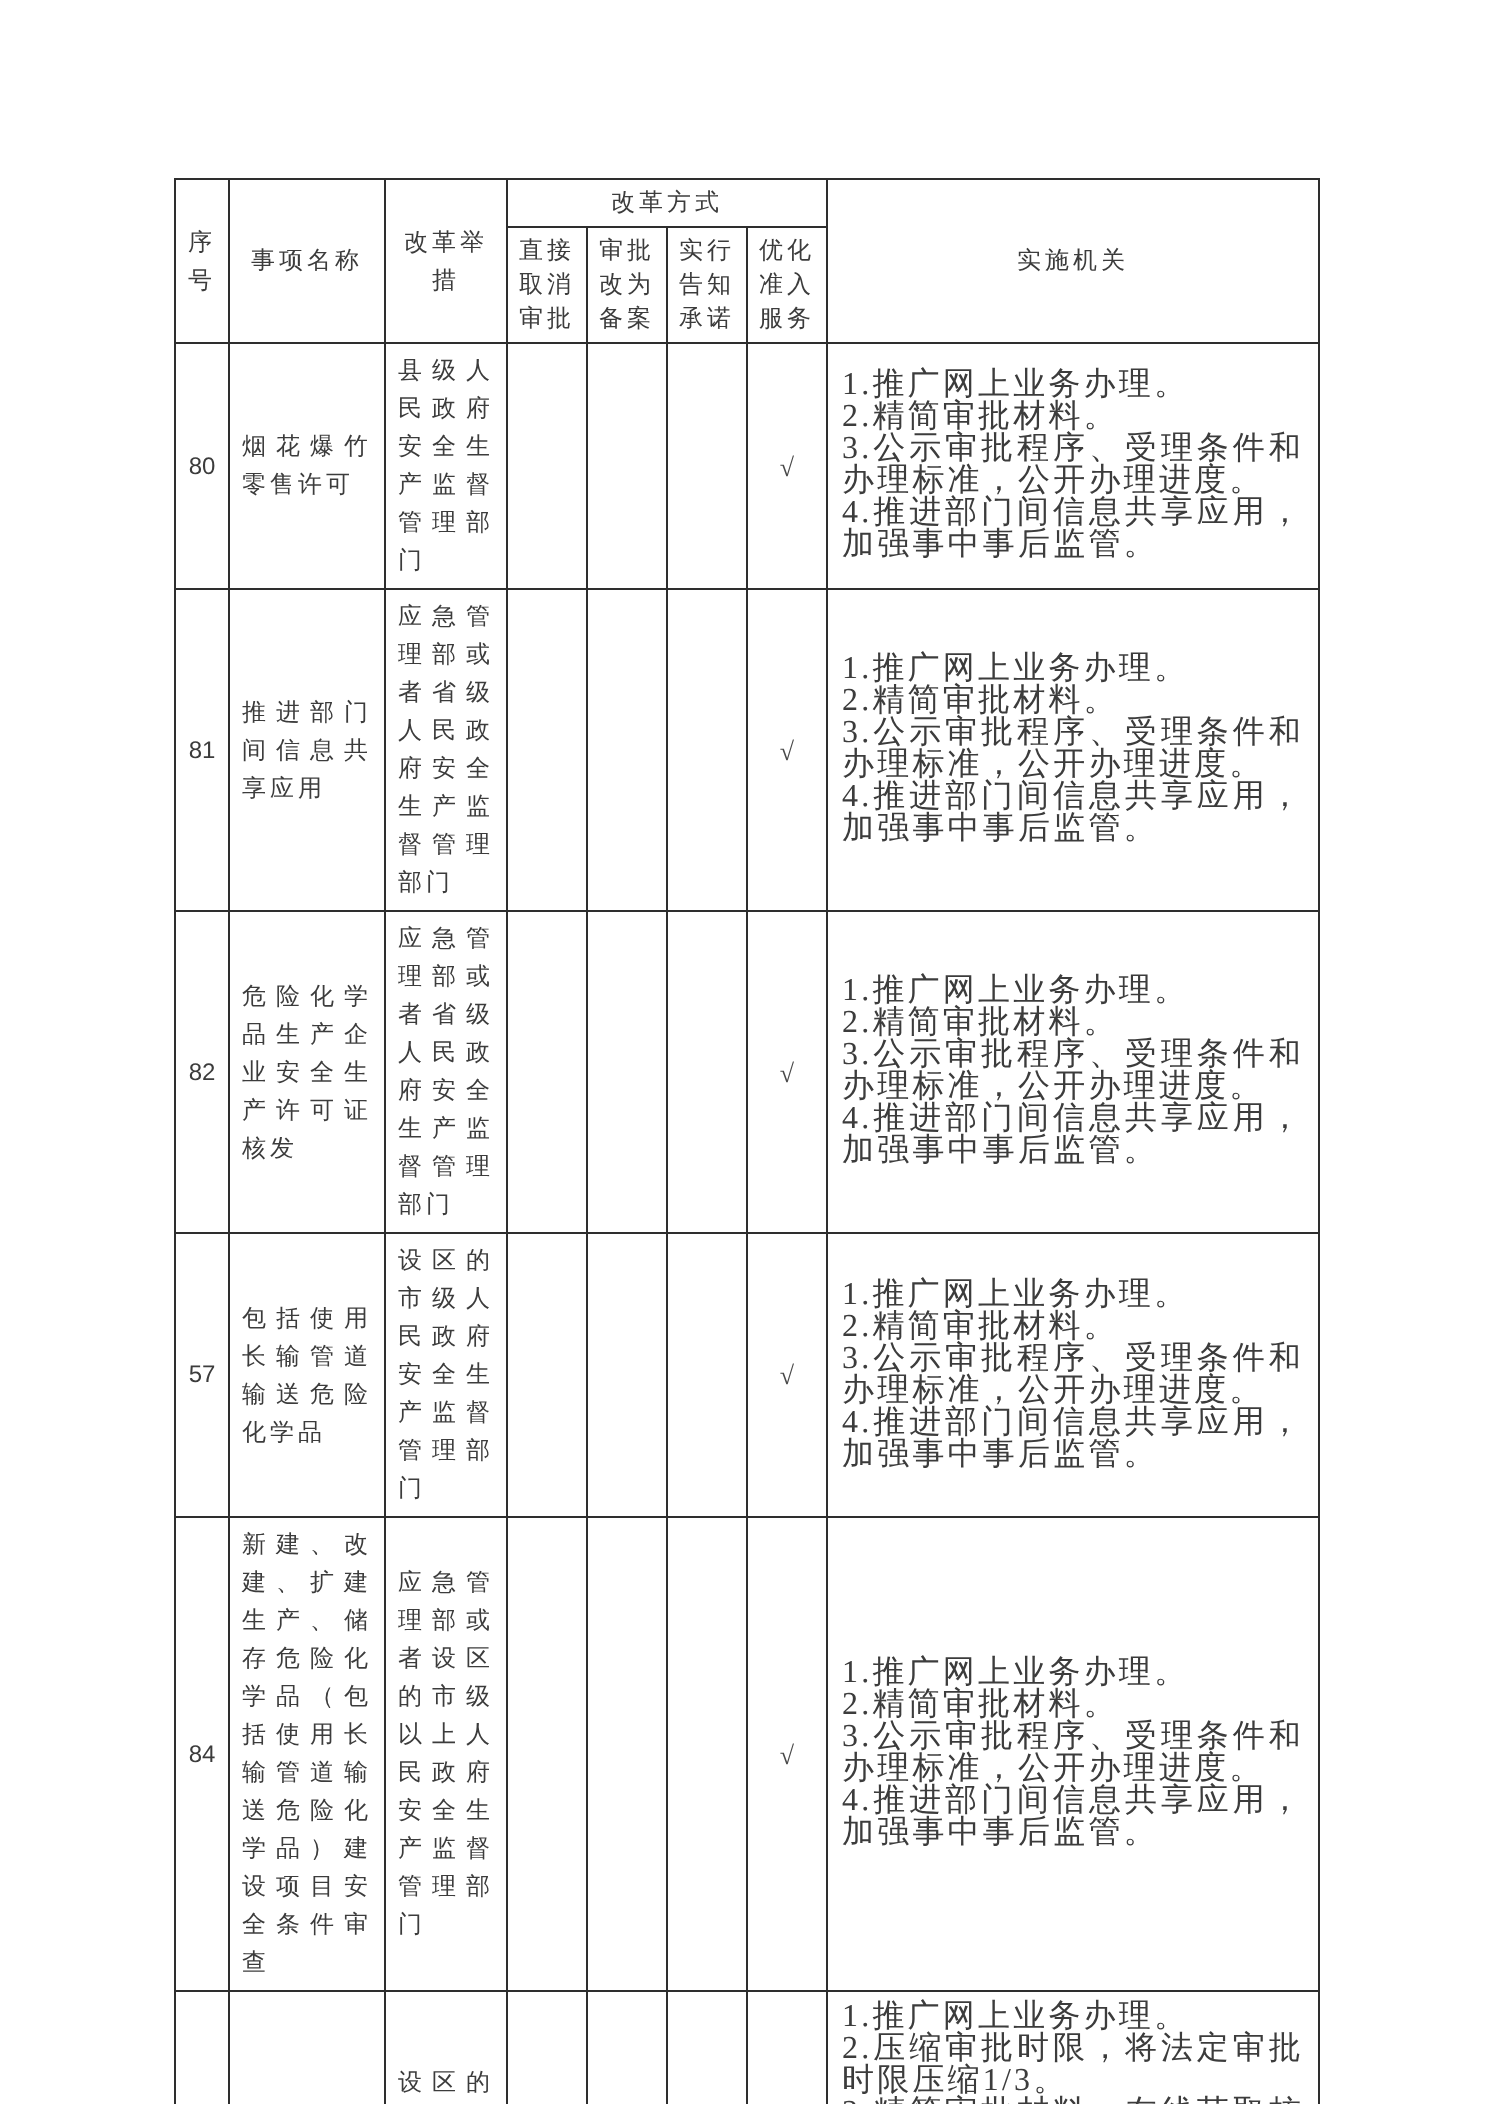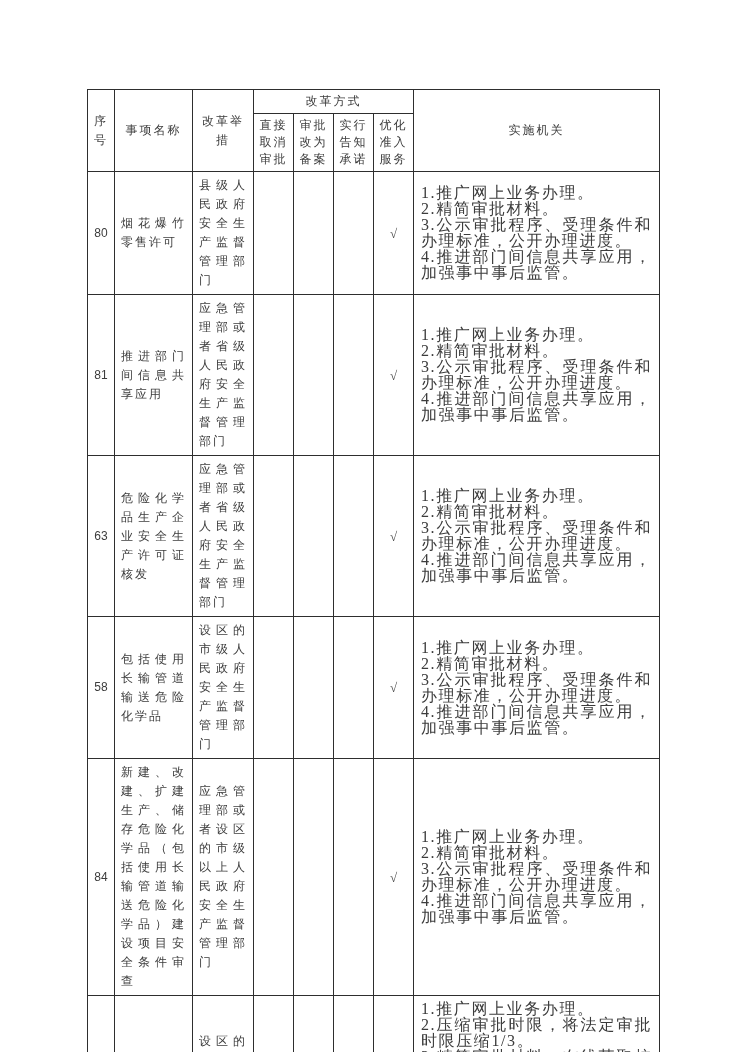"63" td.cell-no { text: 63 -> 82 }
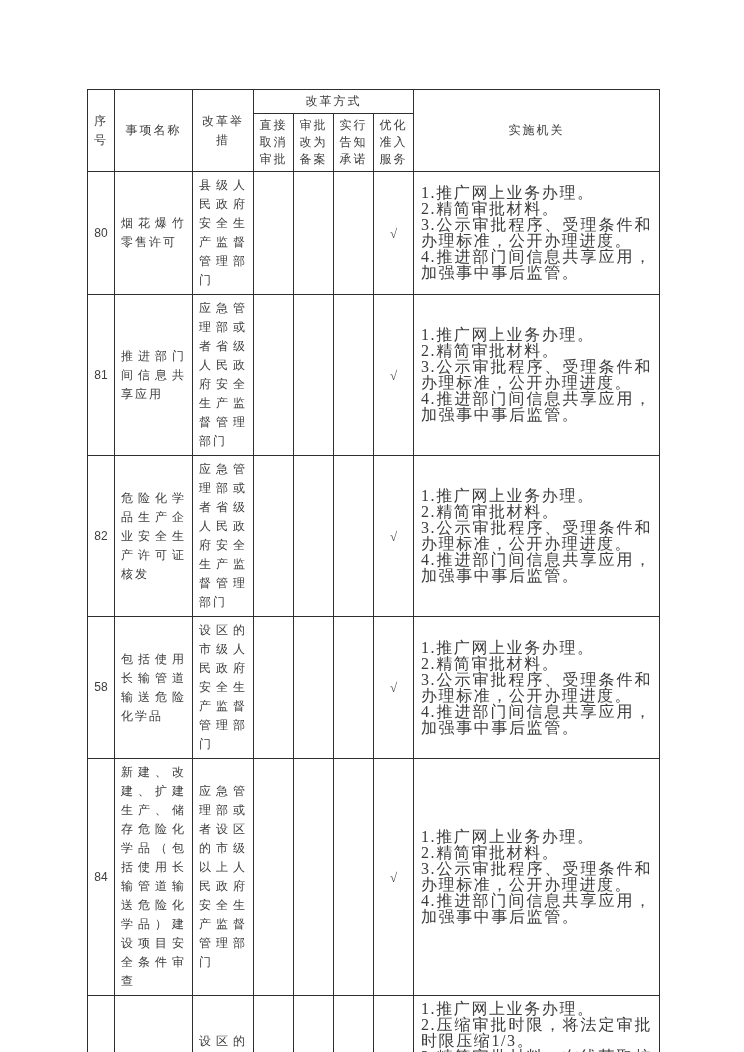"58" td.cell-no { text: 58 -> 57 }
